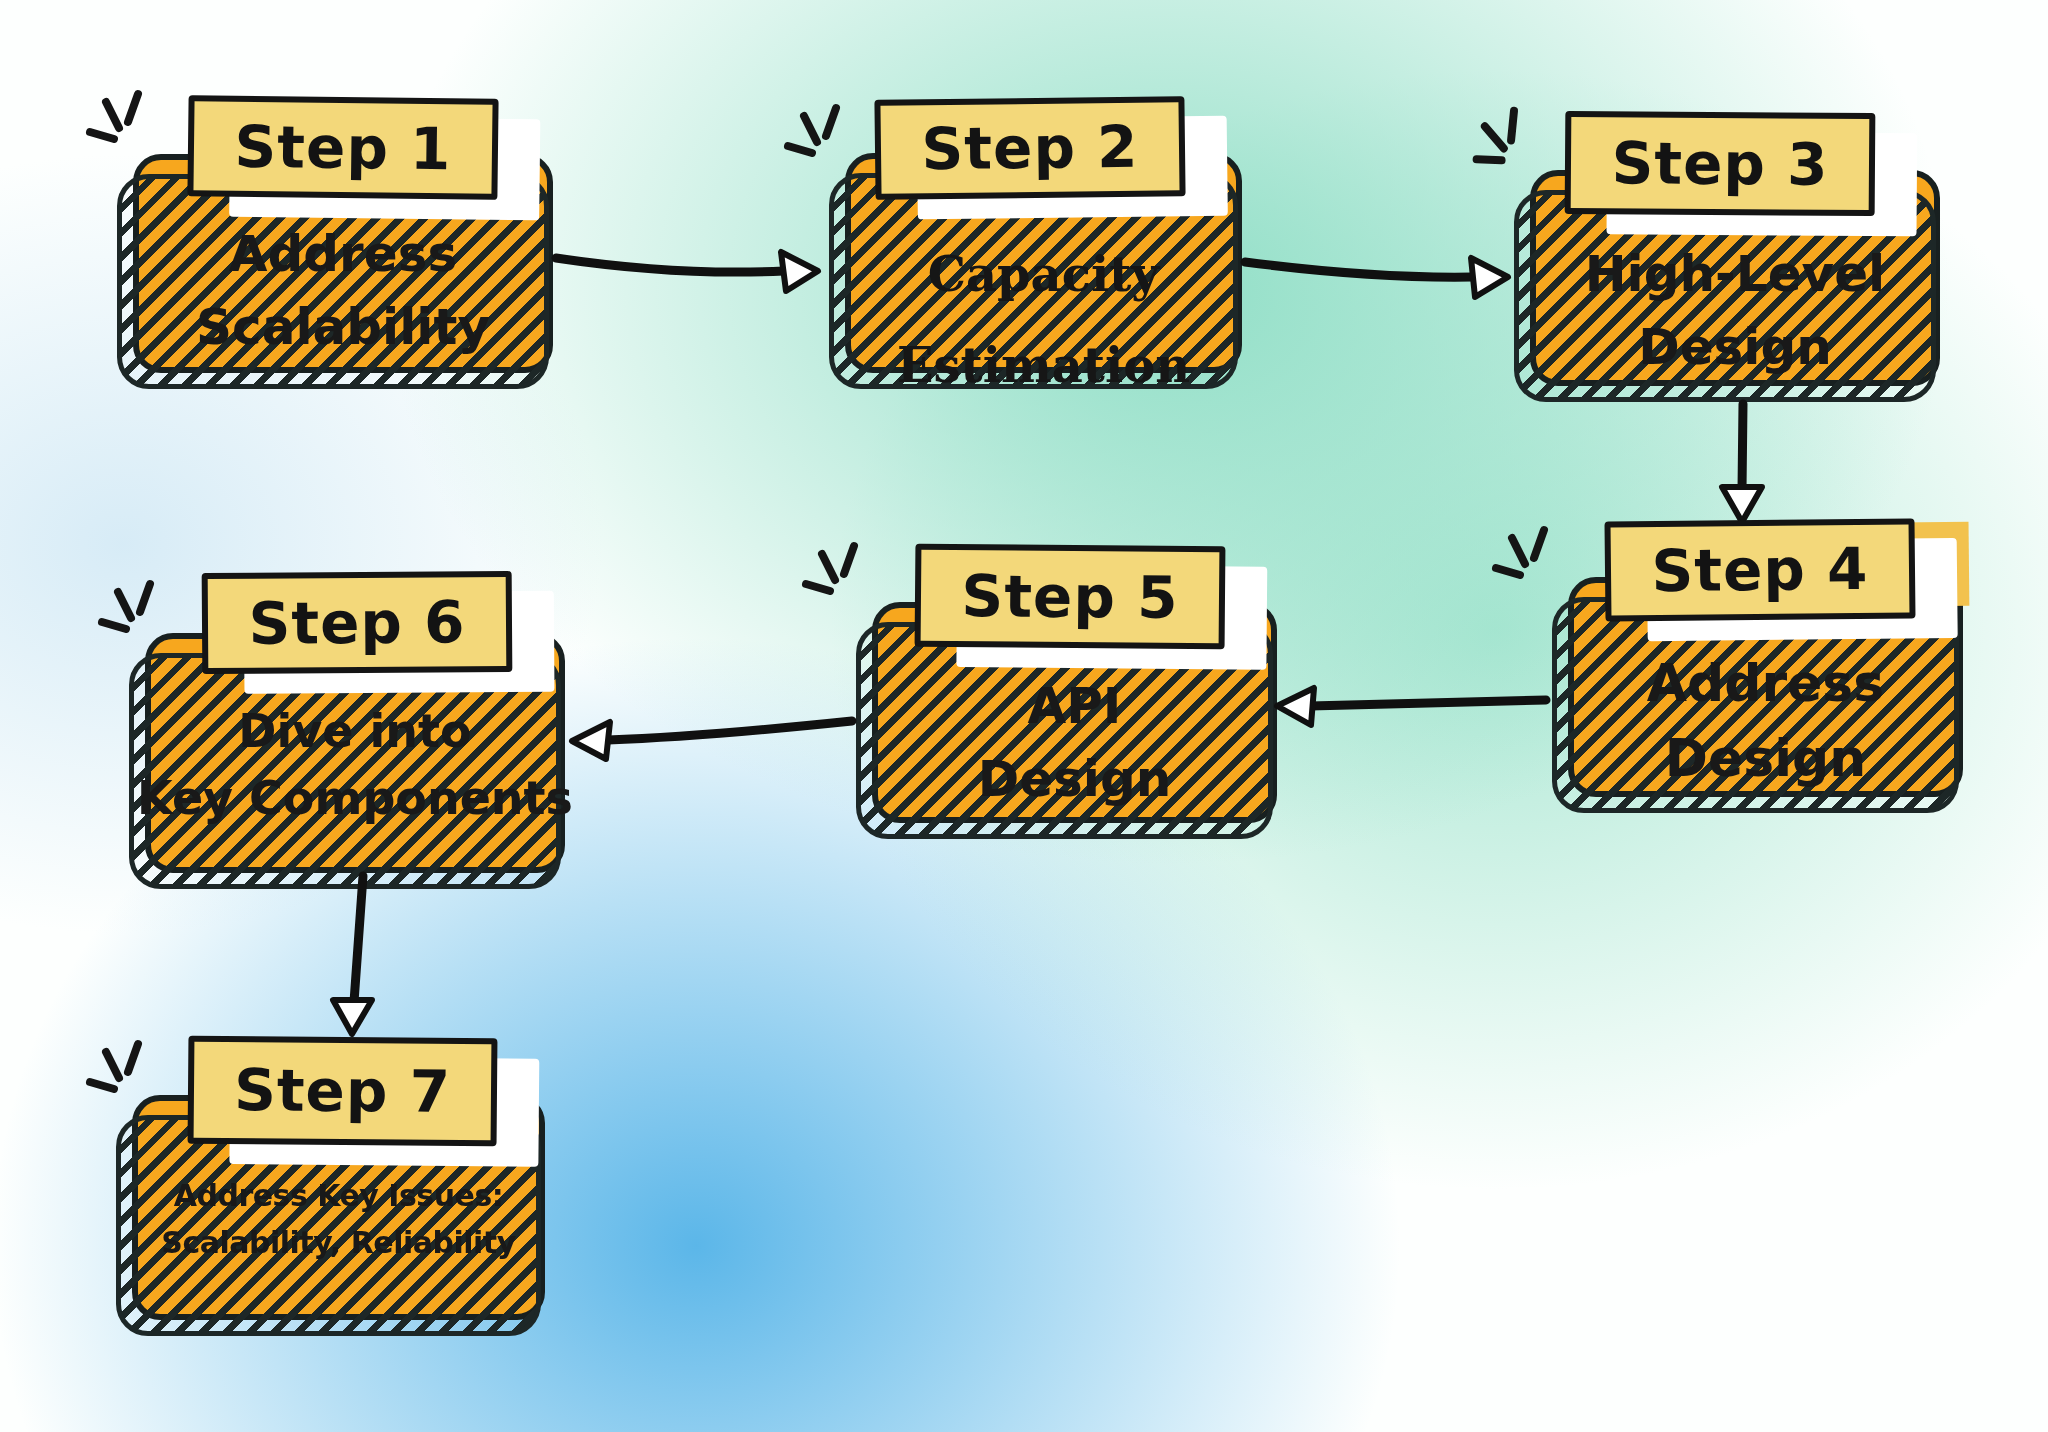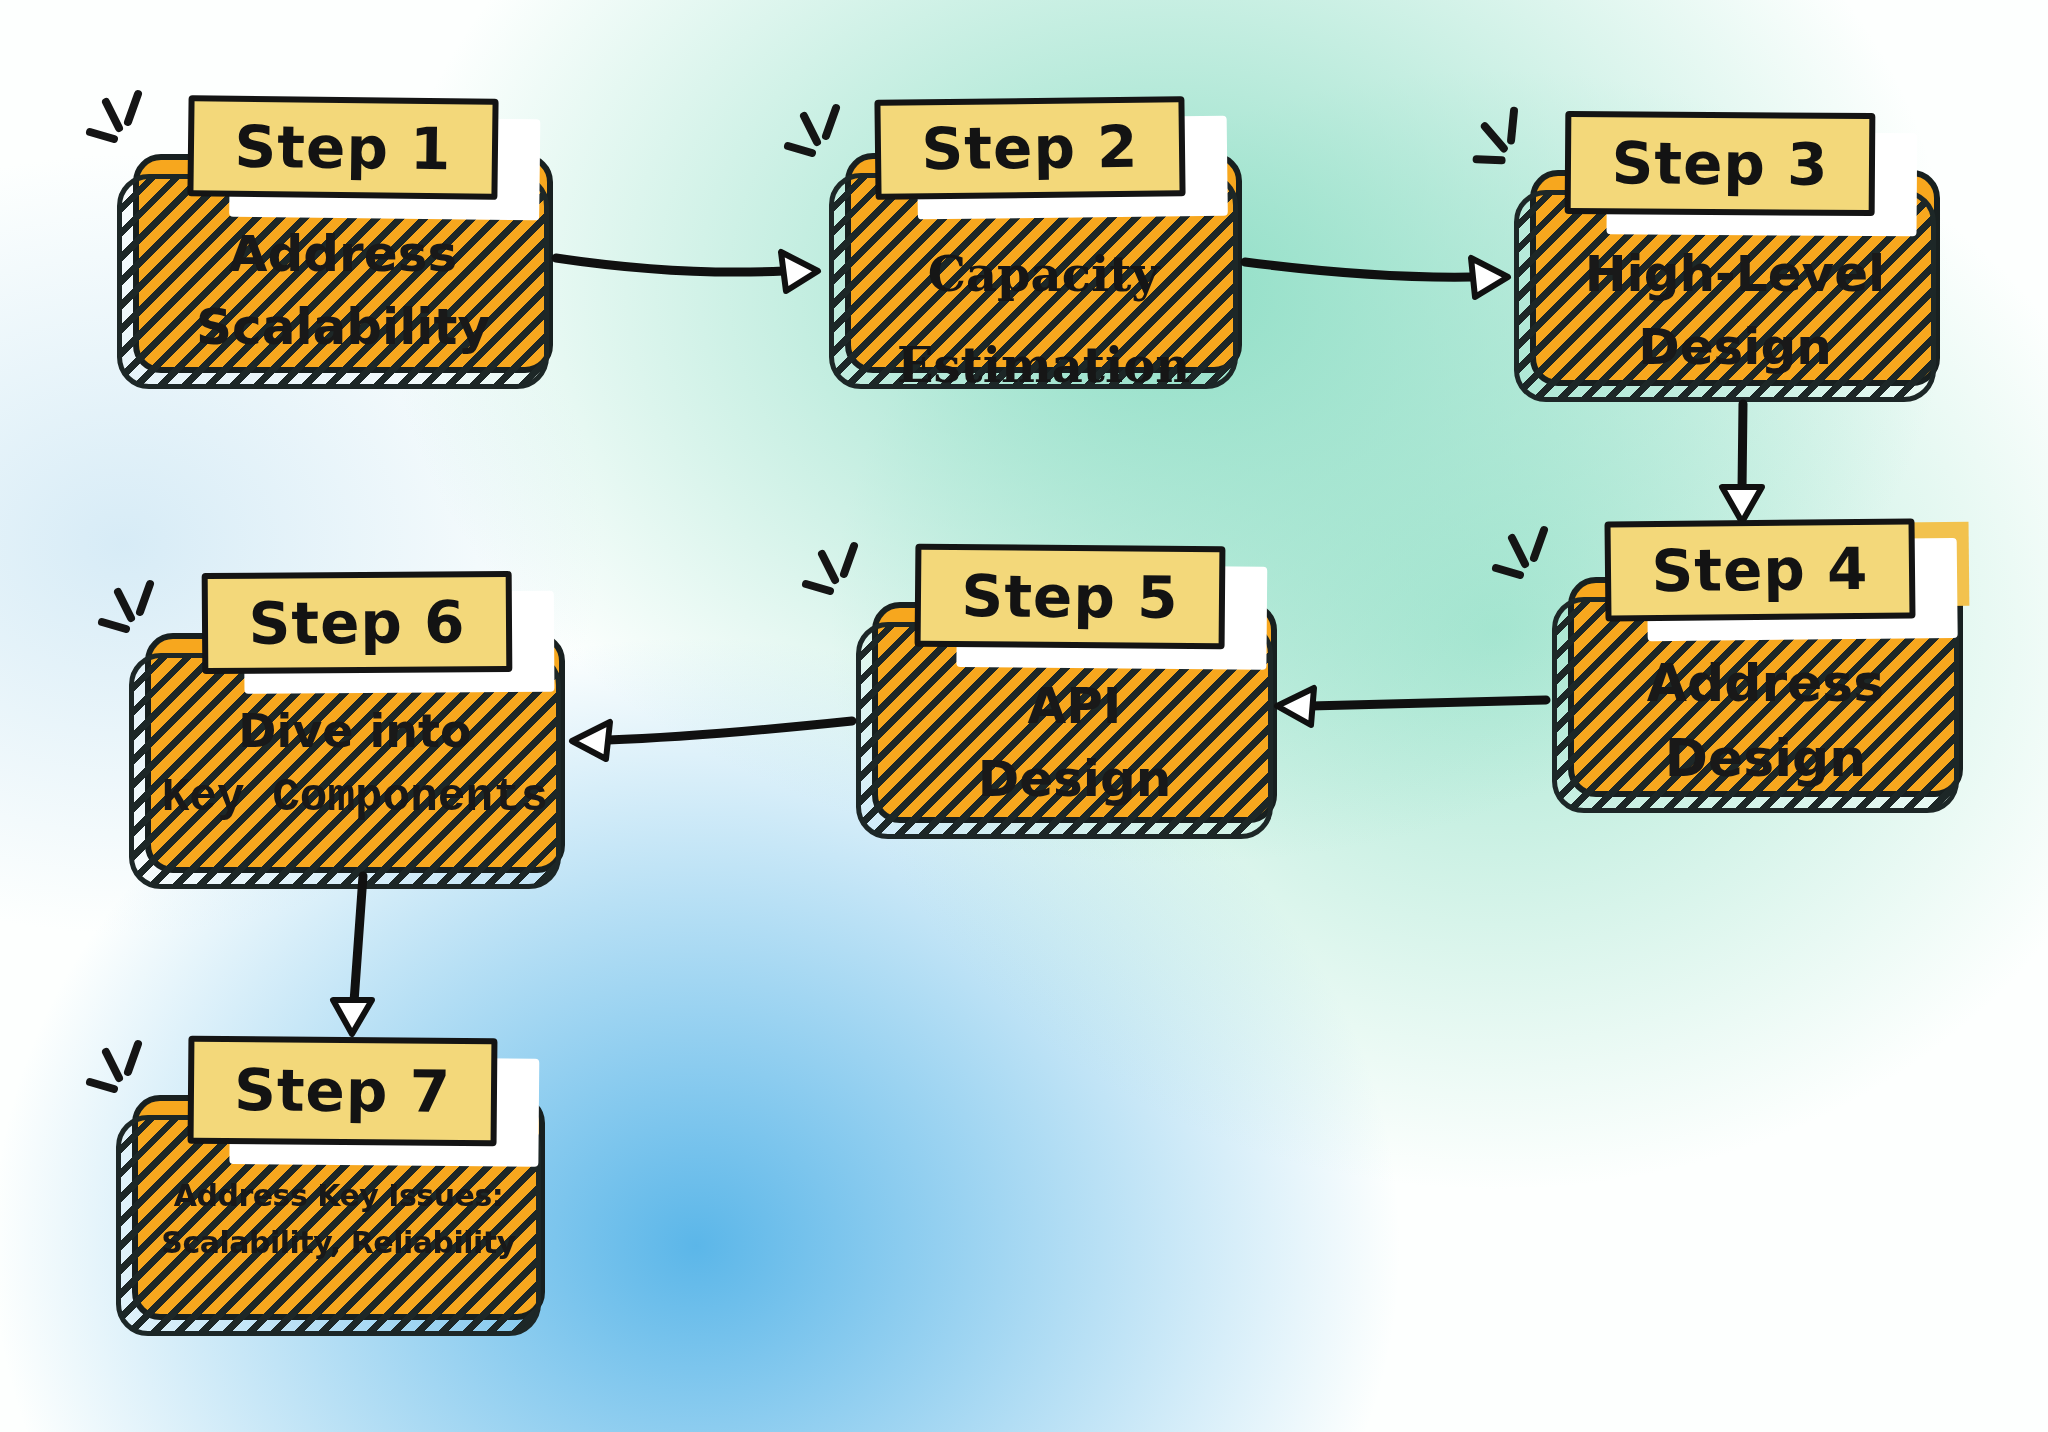"Key Components" div.body-text { font-family: Liberation Mono, monospace -> none }
